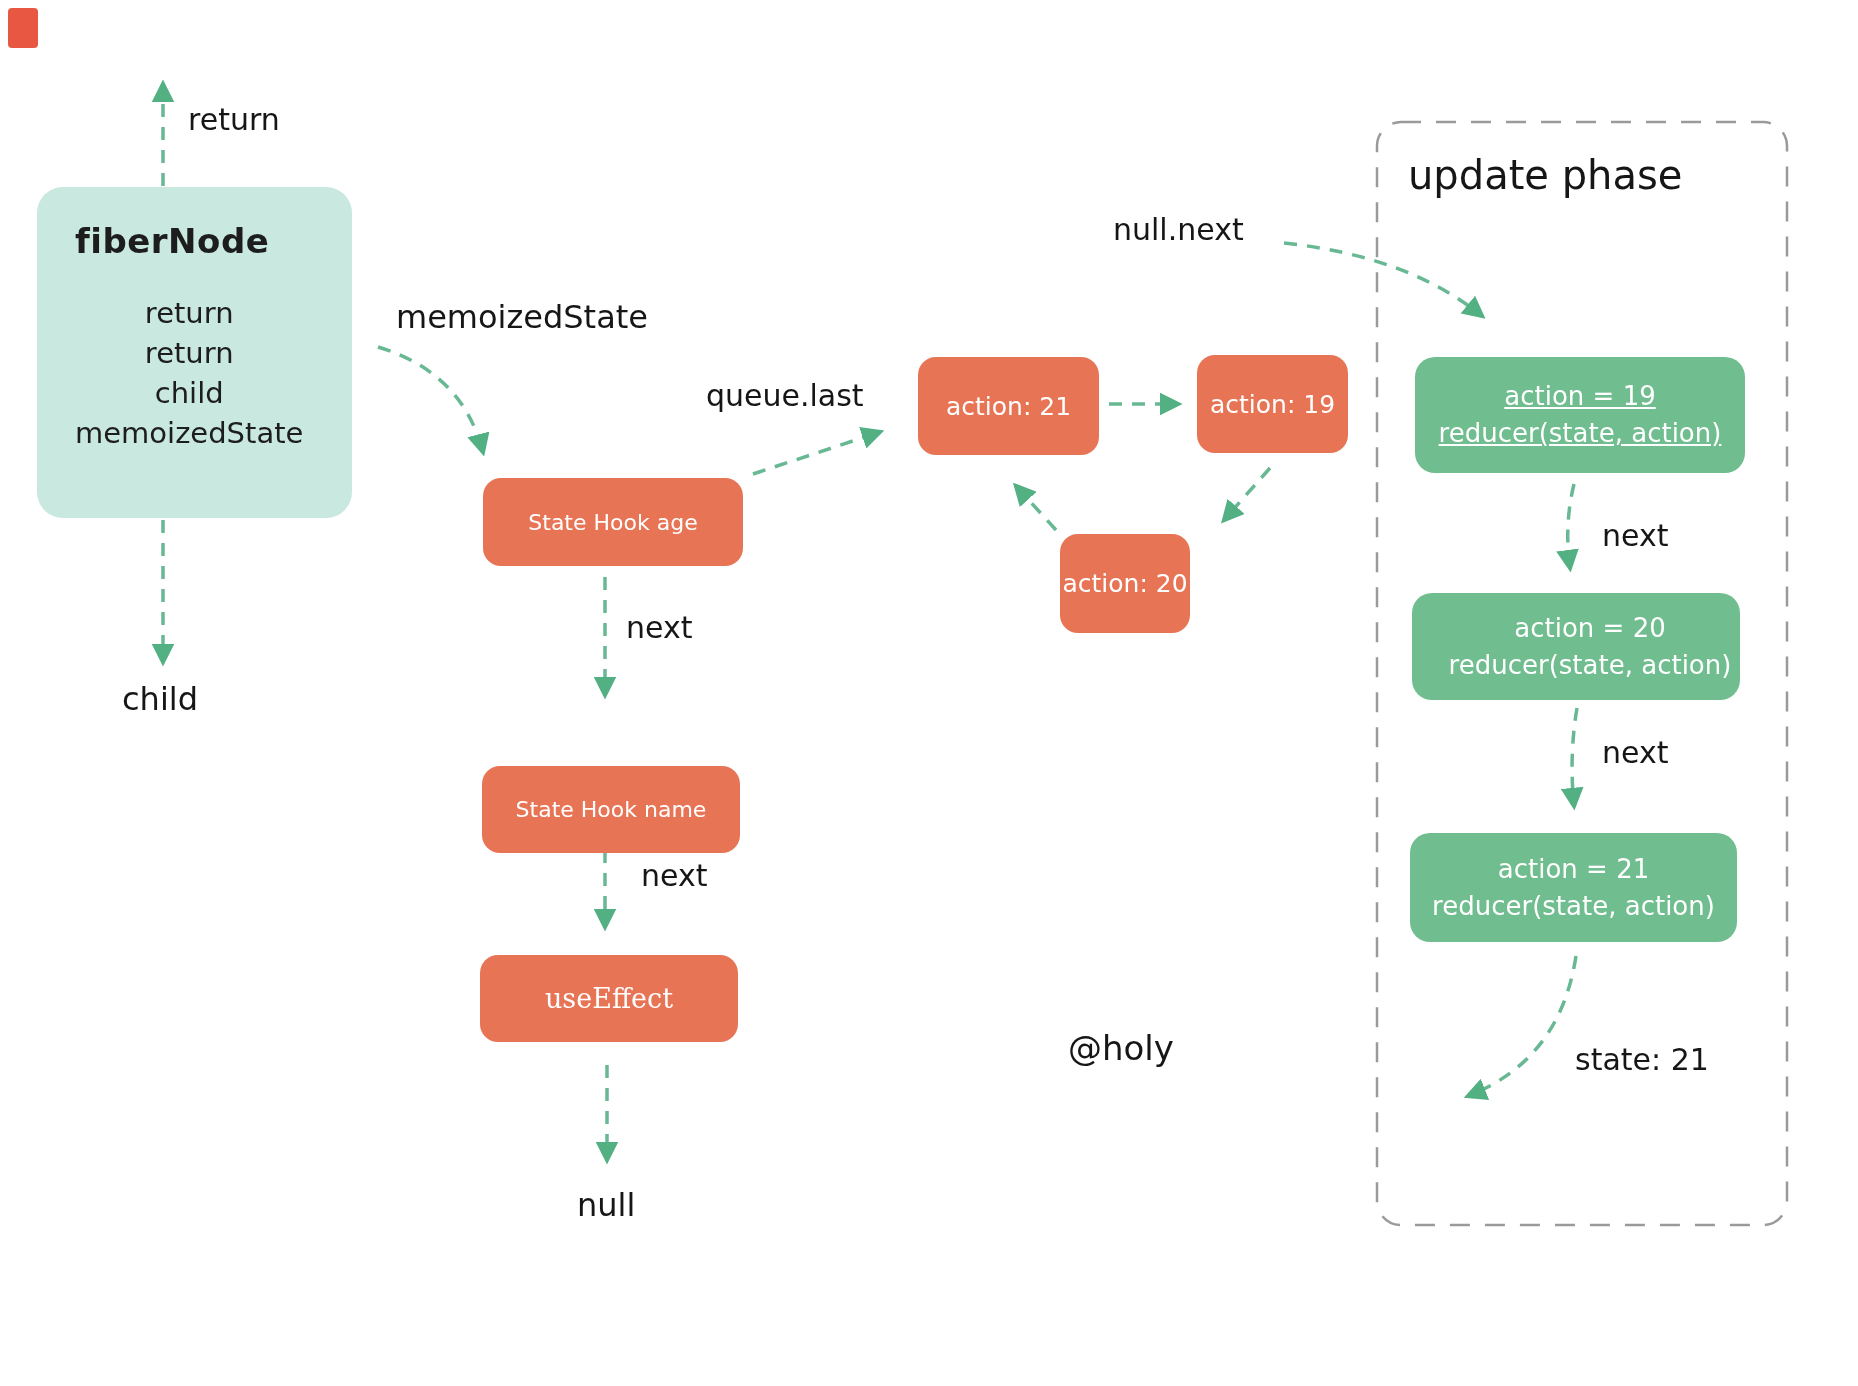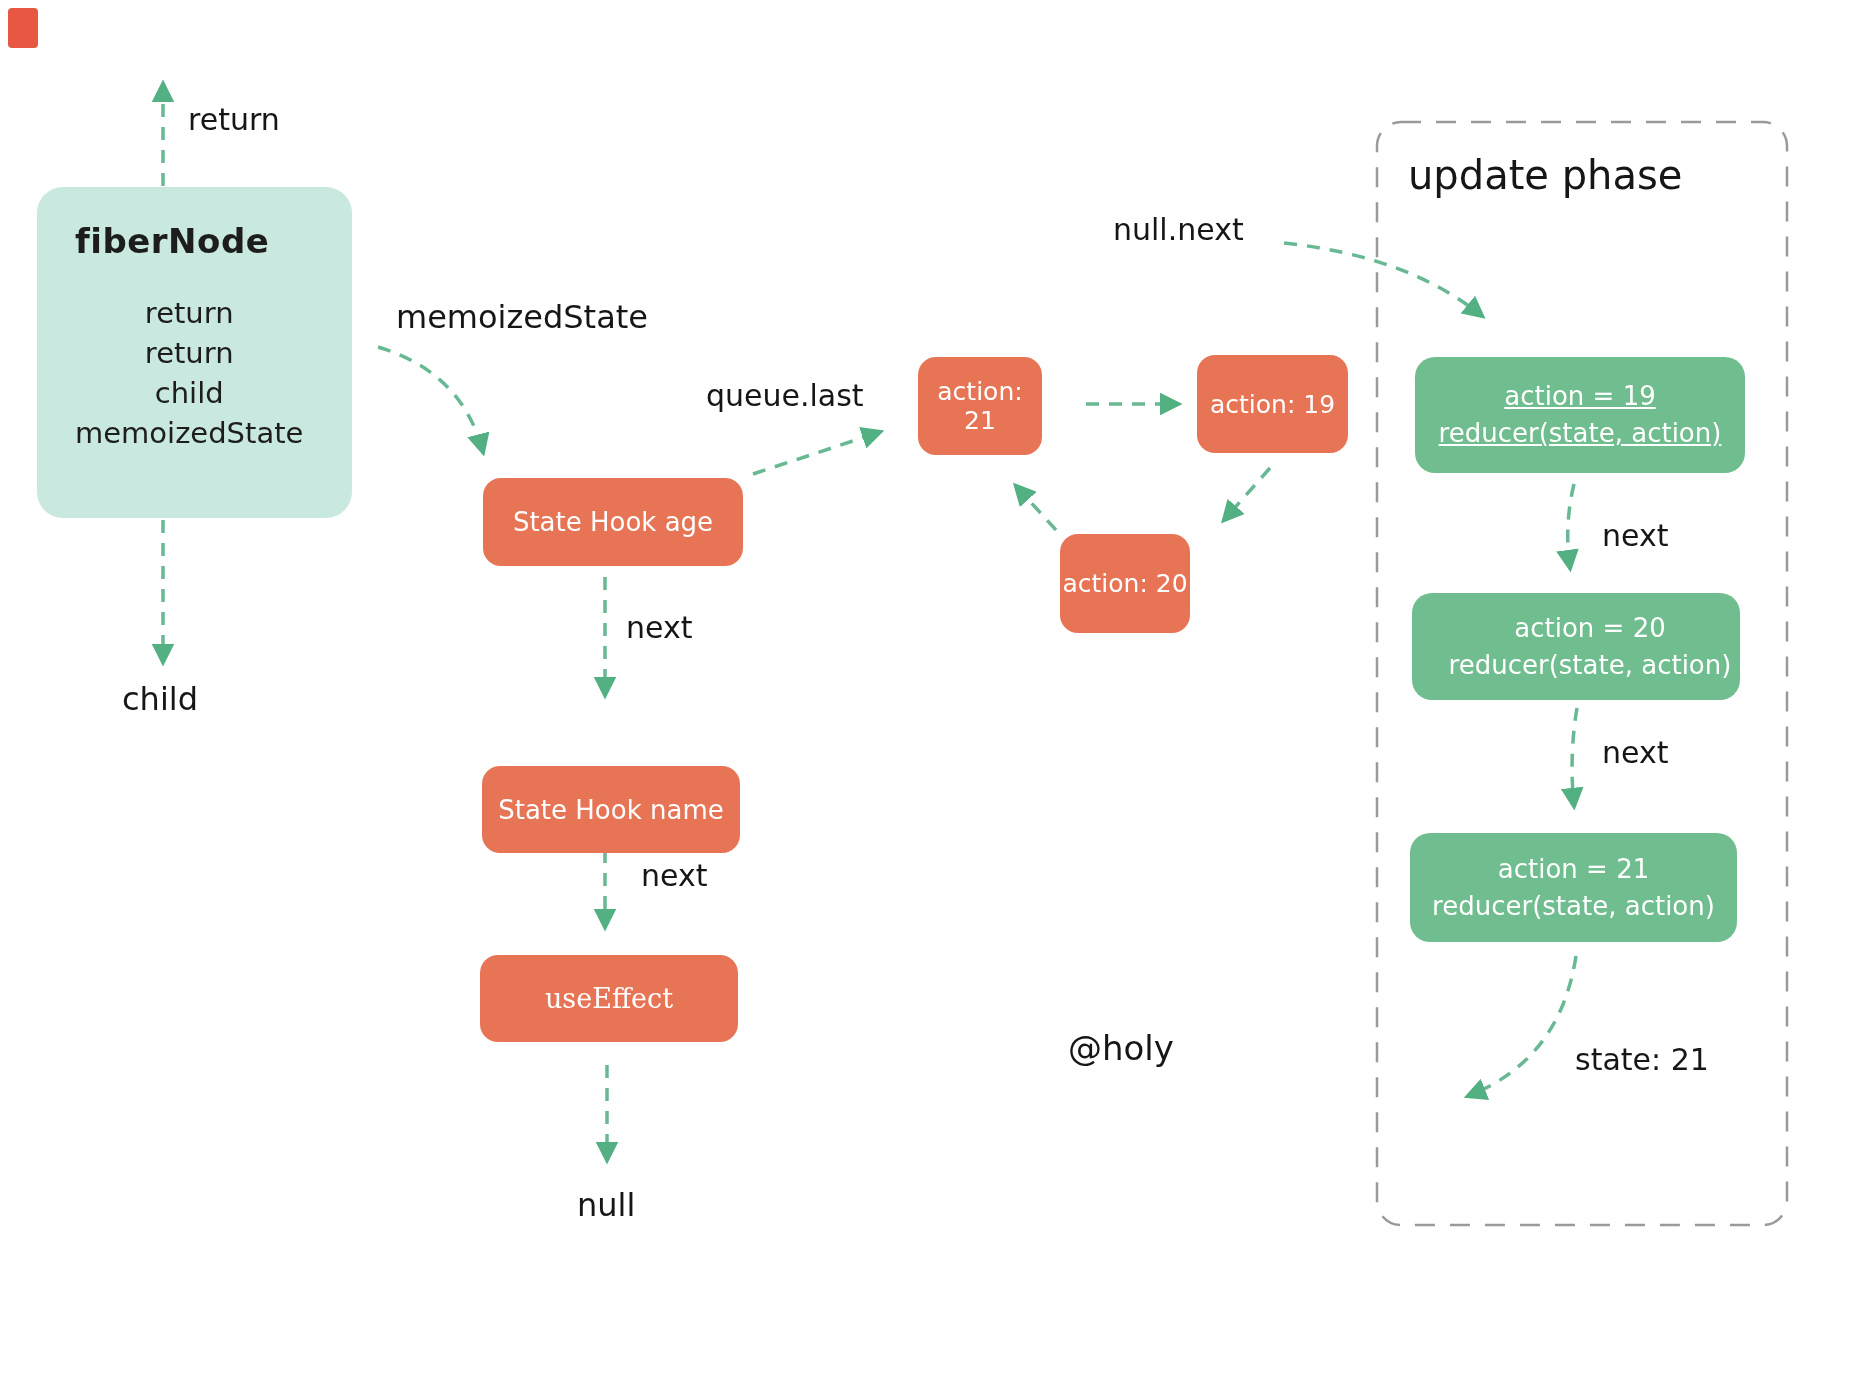"action: 21" div.node { width: 124px -> 181px }
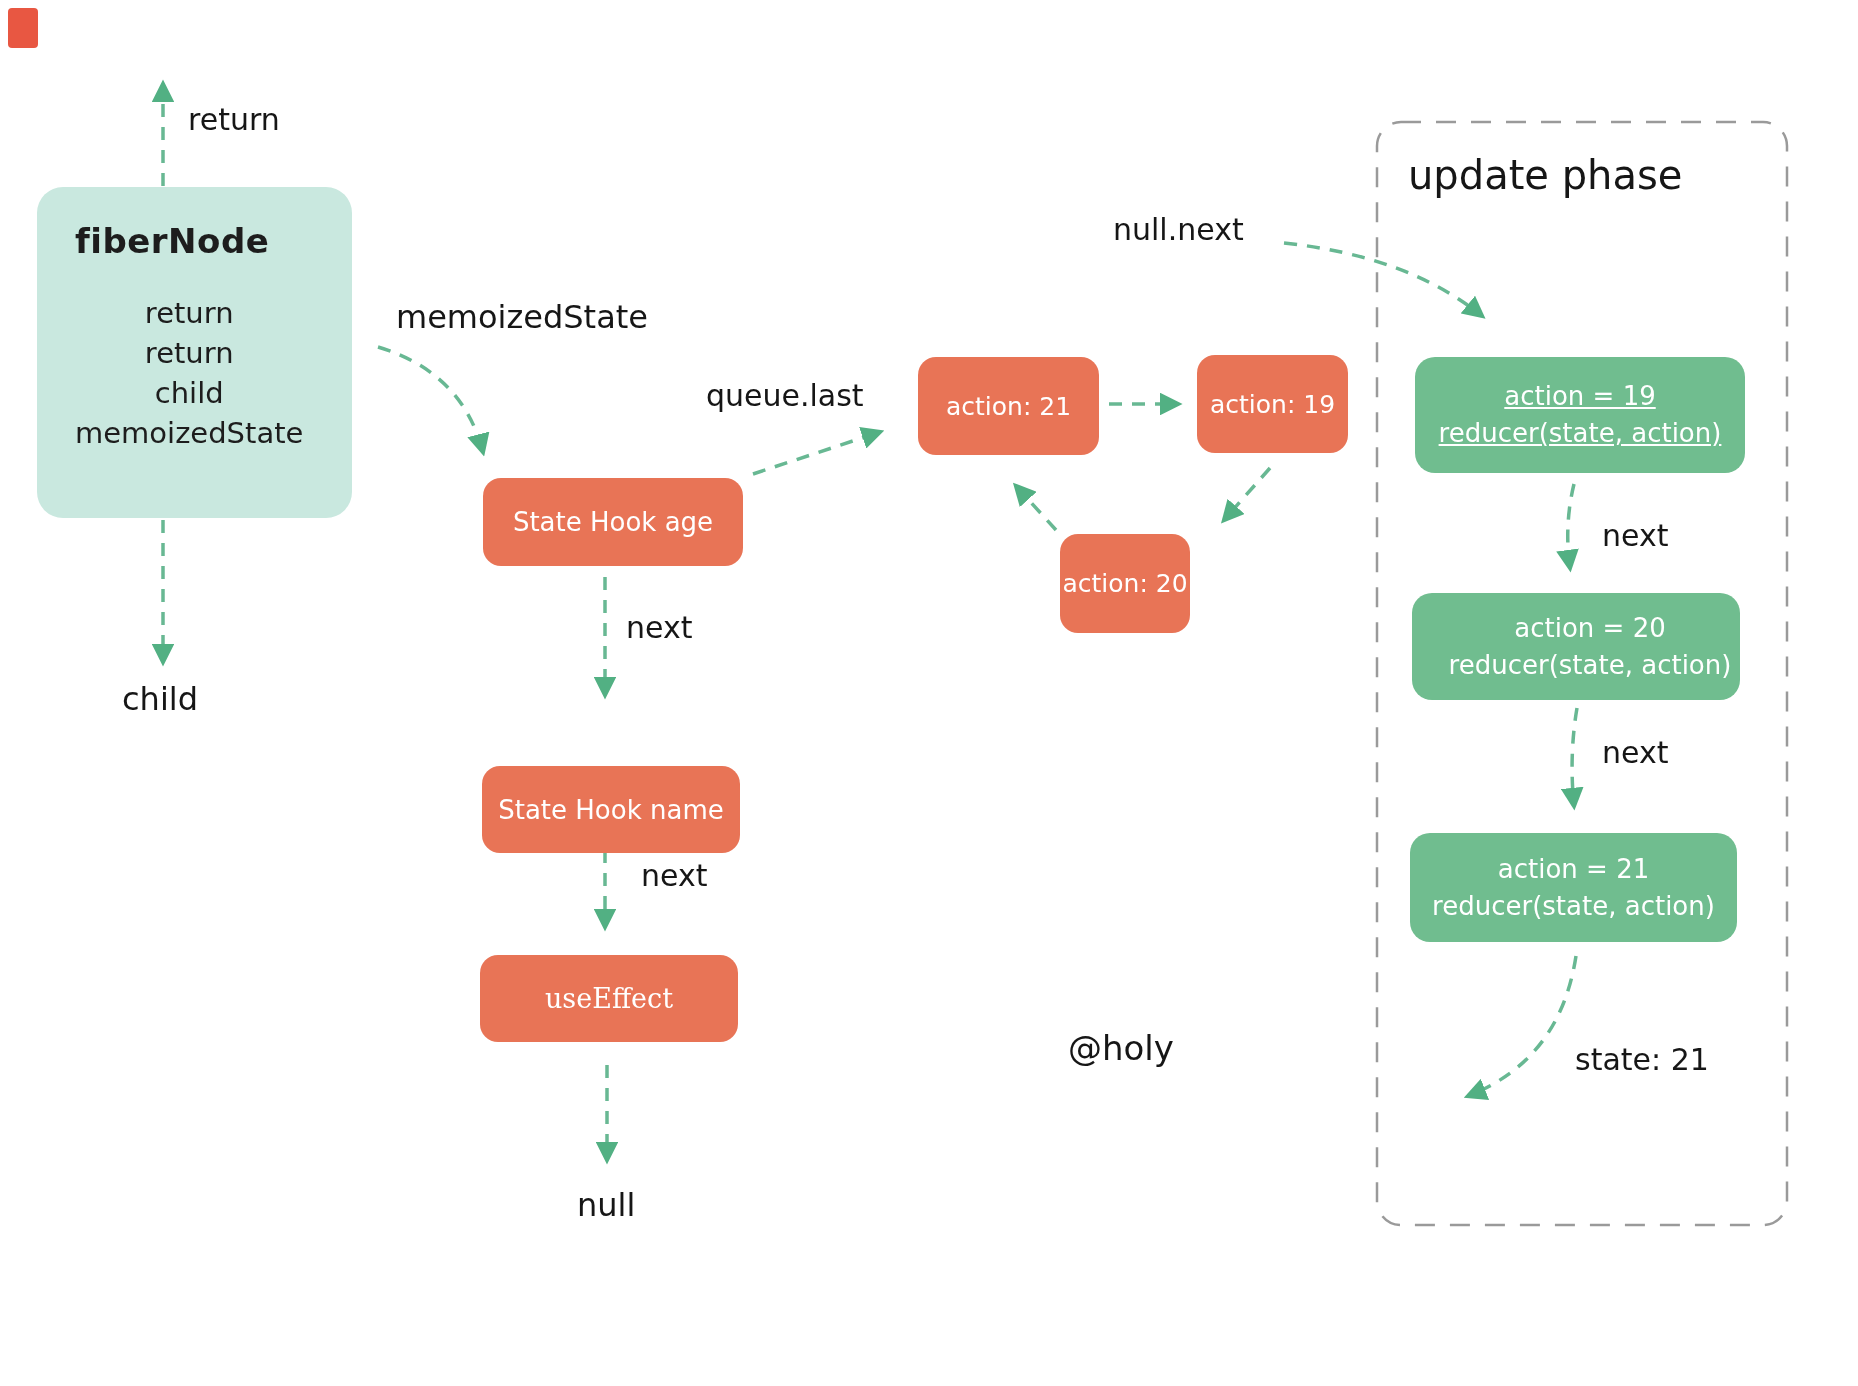"State Hook age" .hook-label { font-size: 26px -> 22px }
